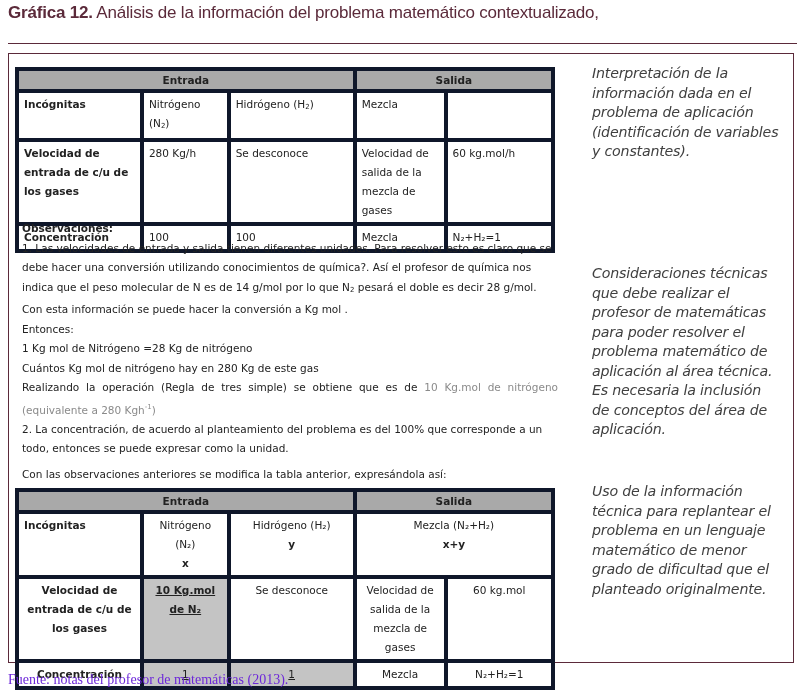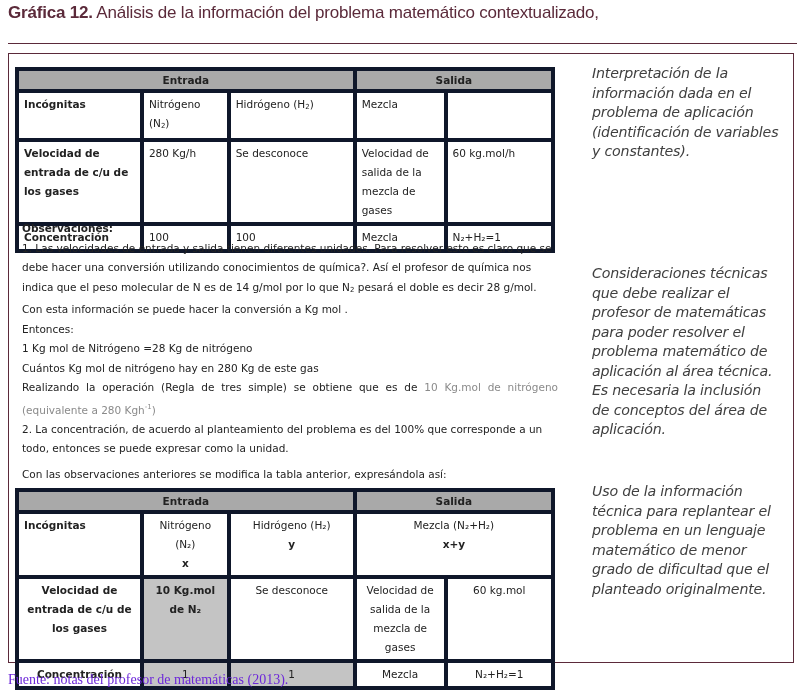"10 Kg.mol de N₂" .shade { text-decoration: none -> underline }
